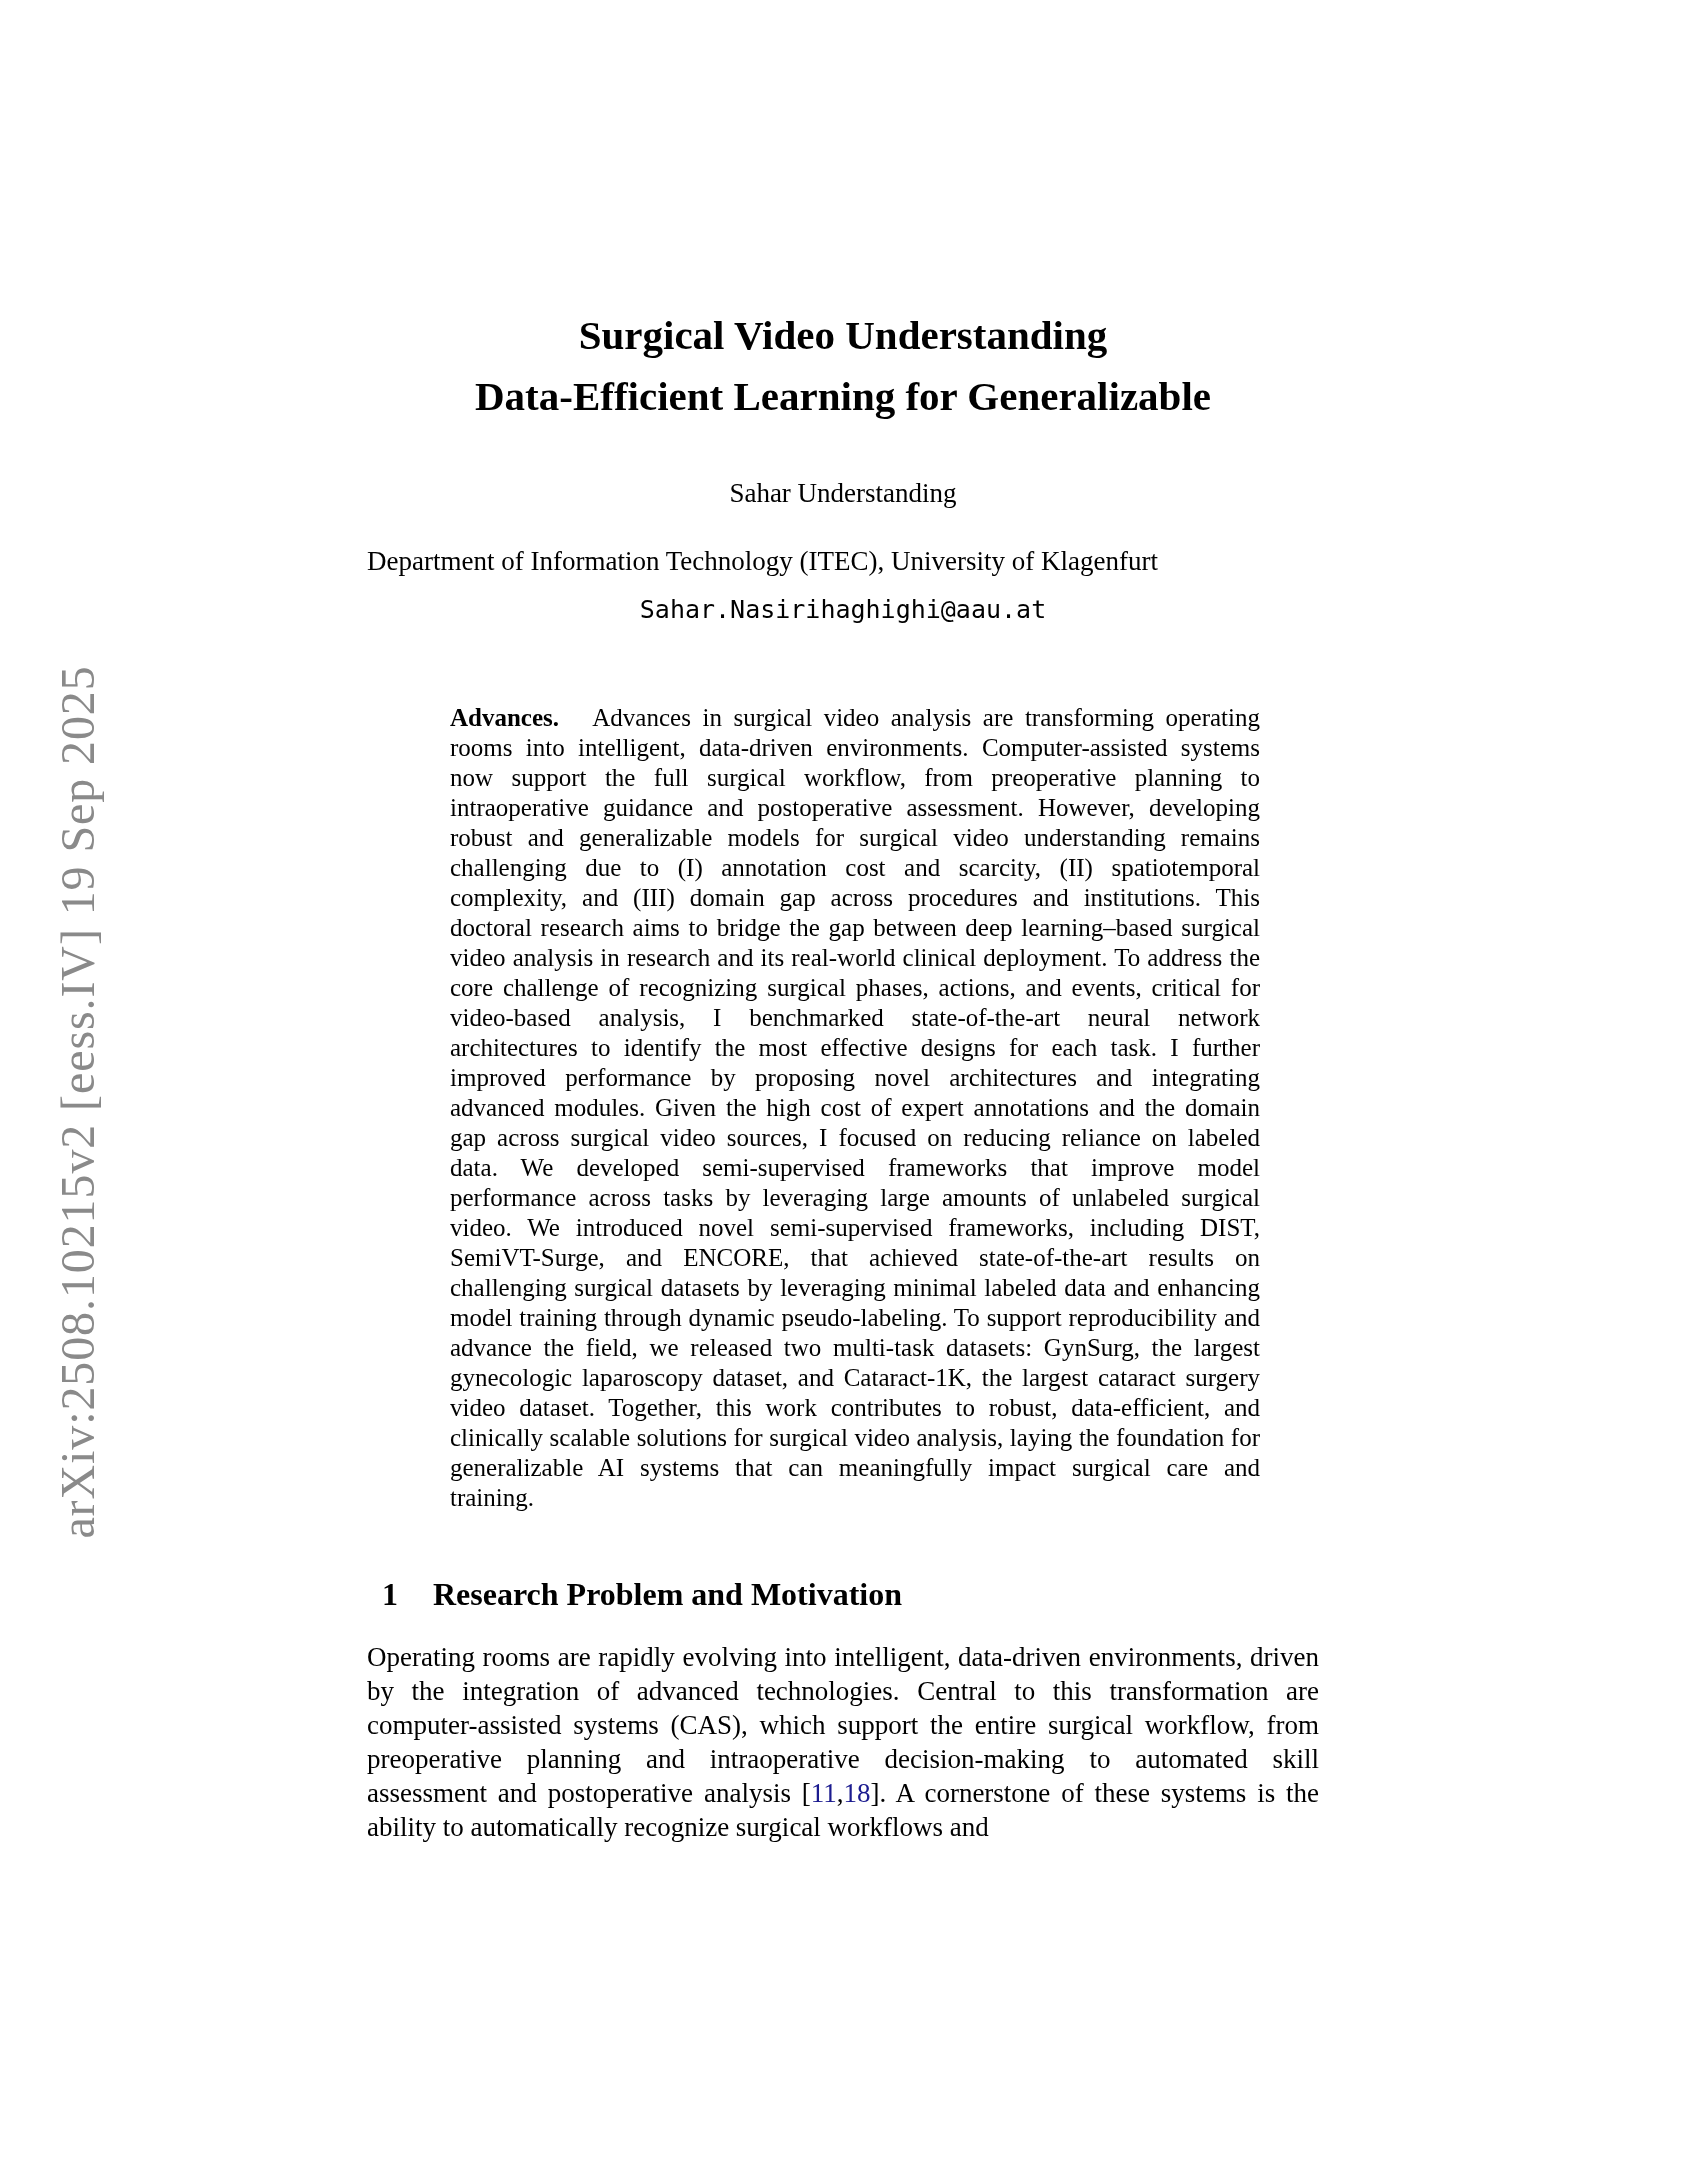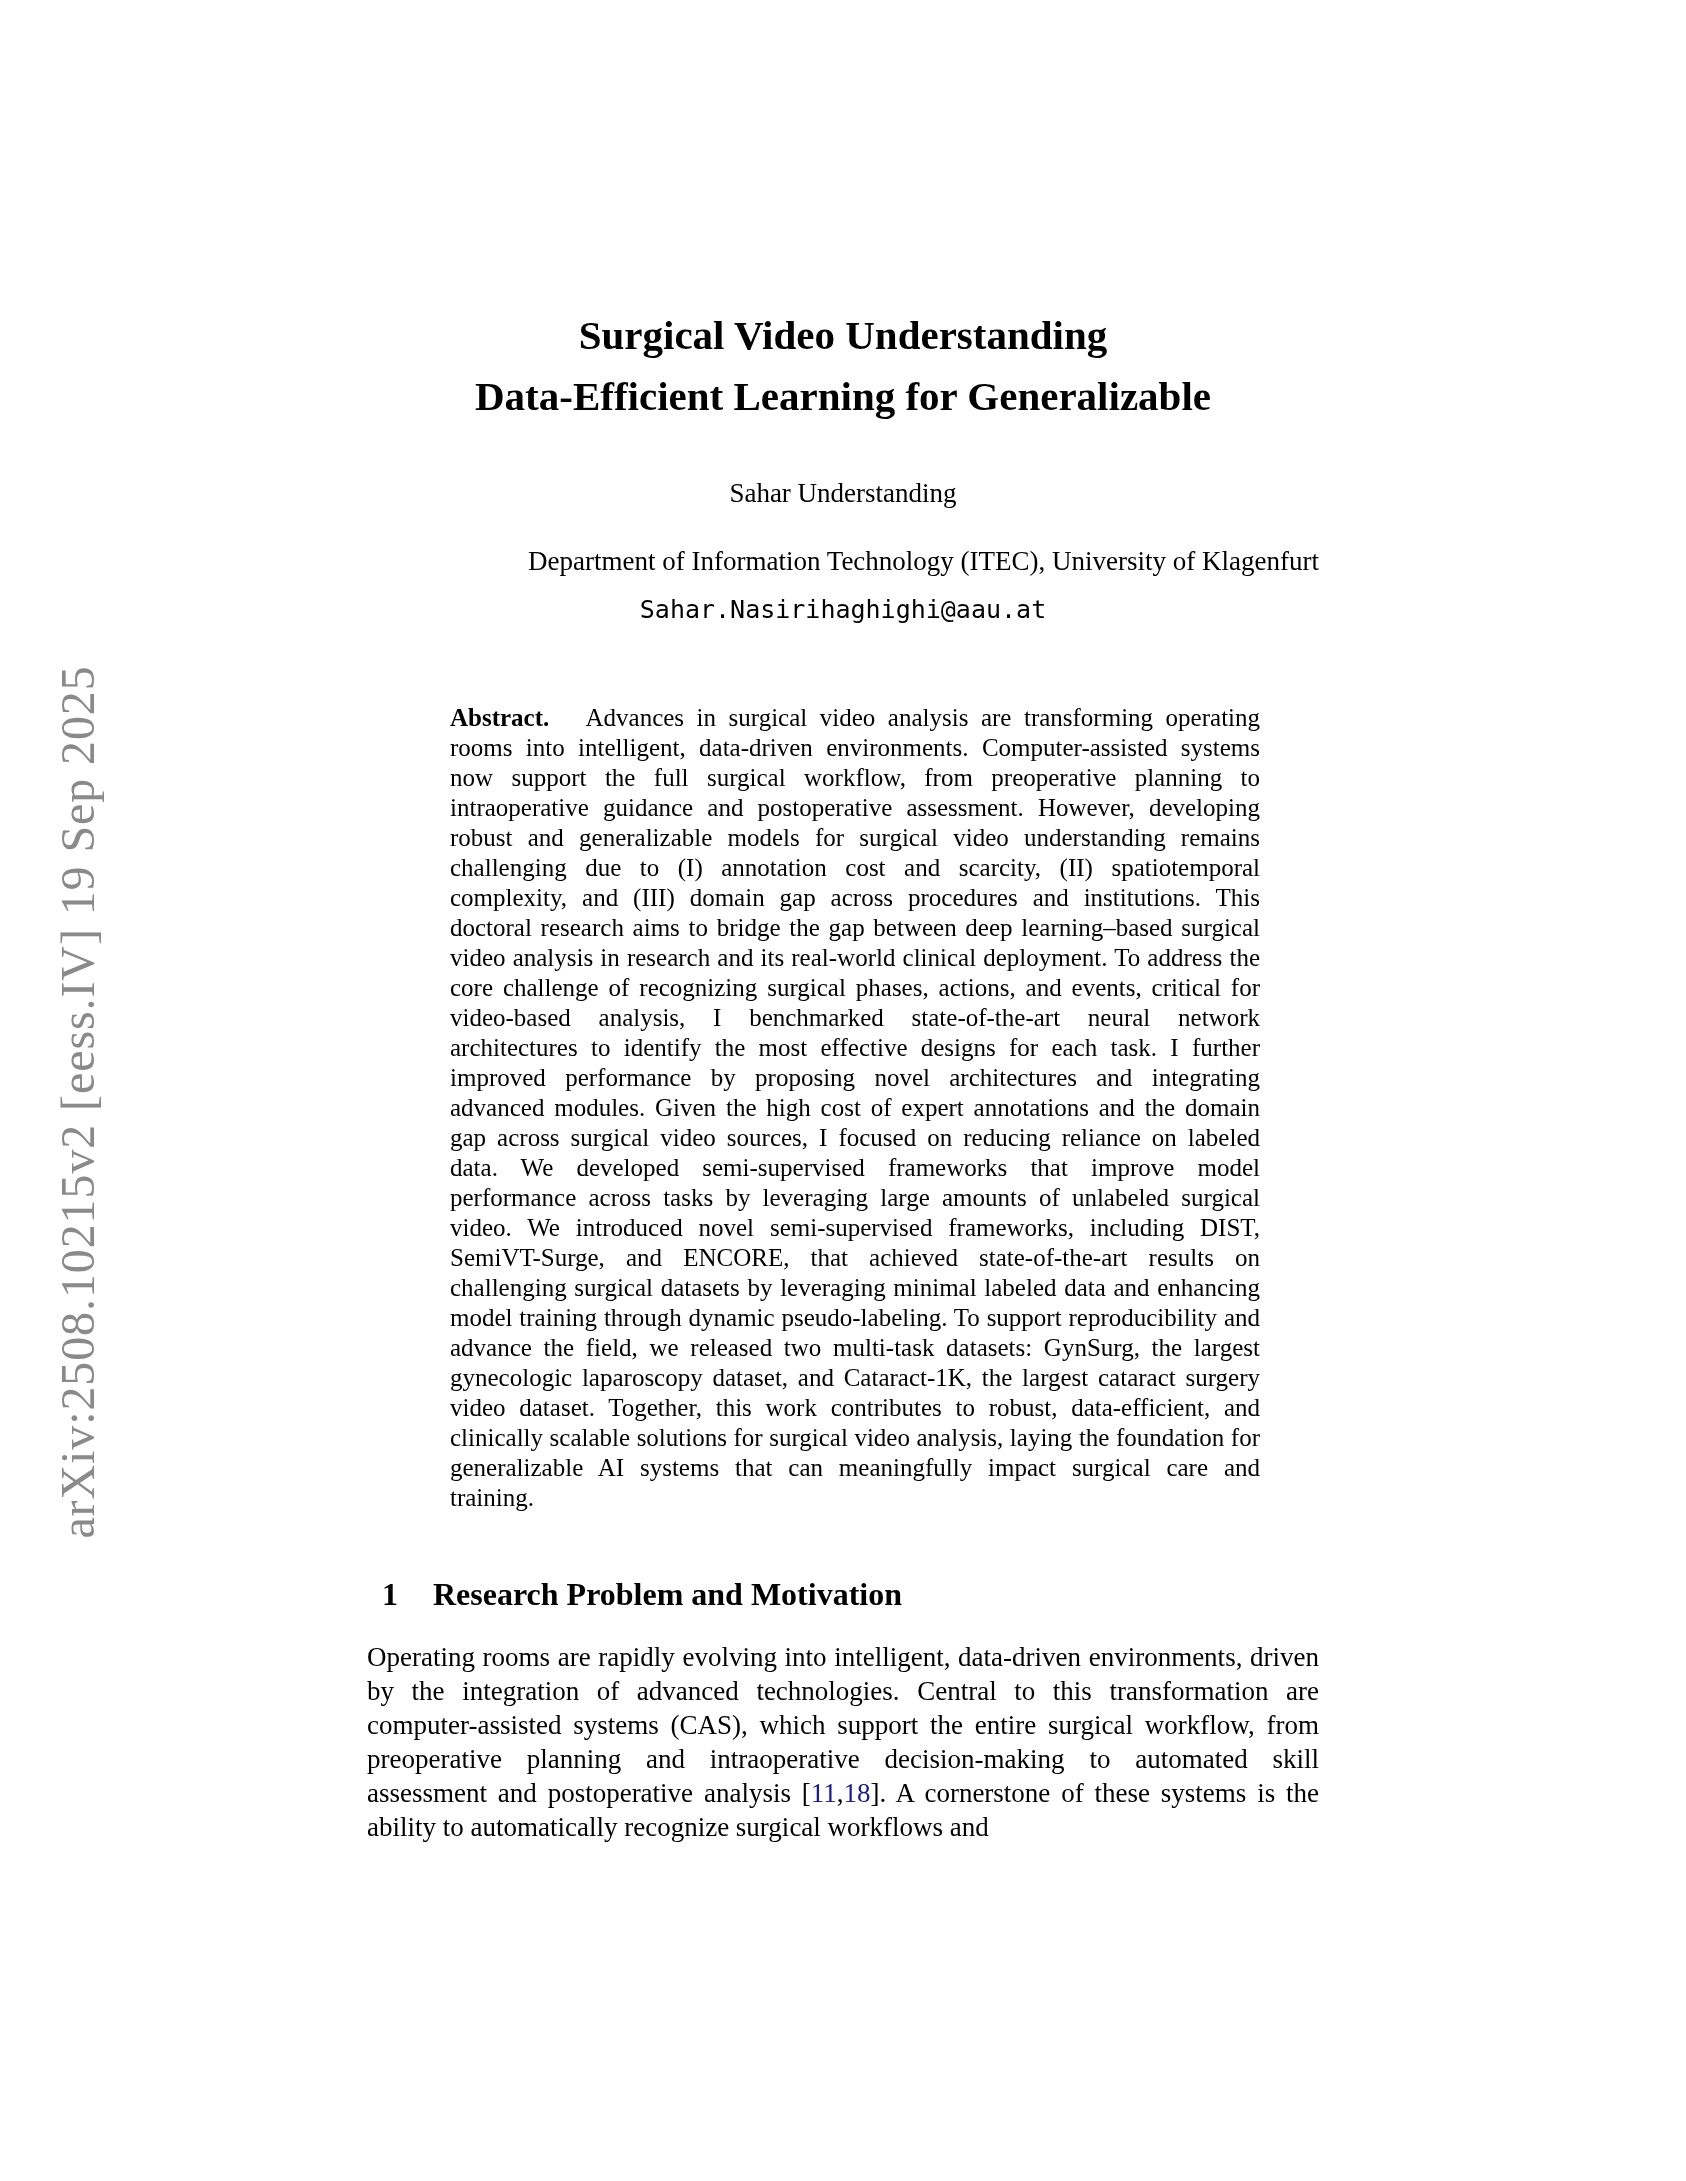"Department of Information Technology" .affiliation { text-align: right -> left }
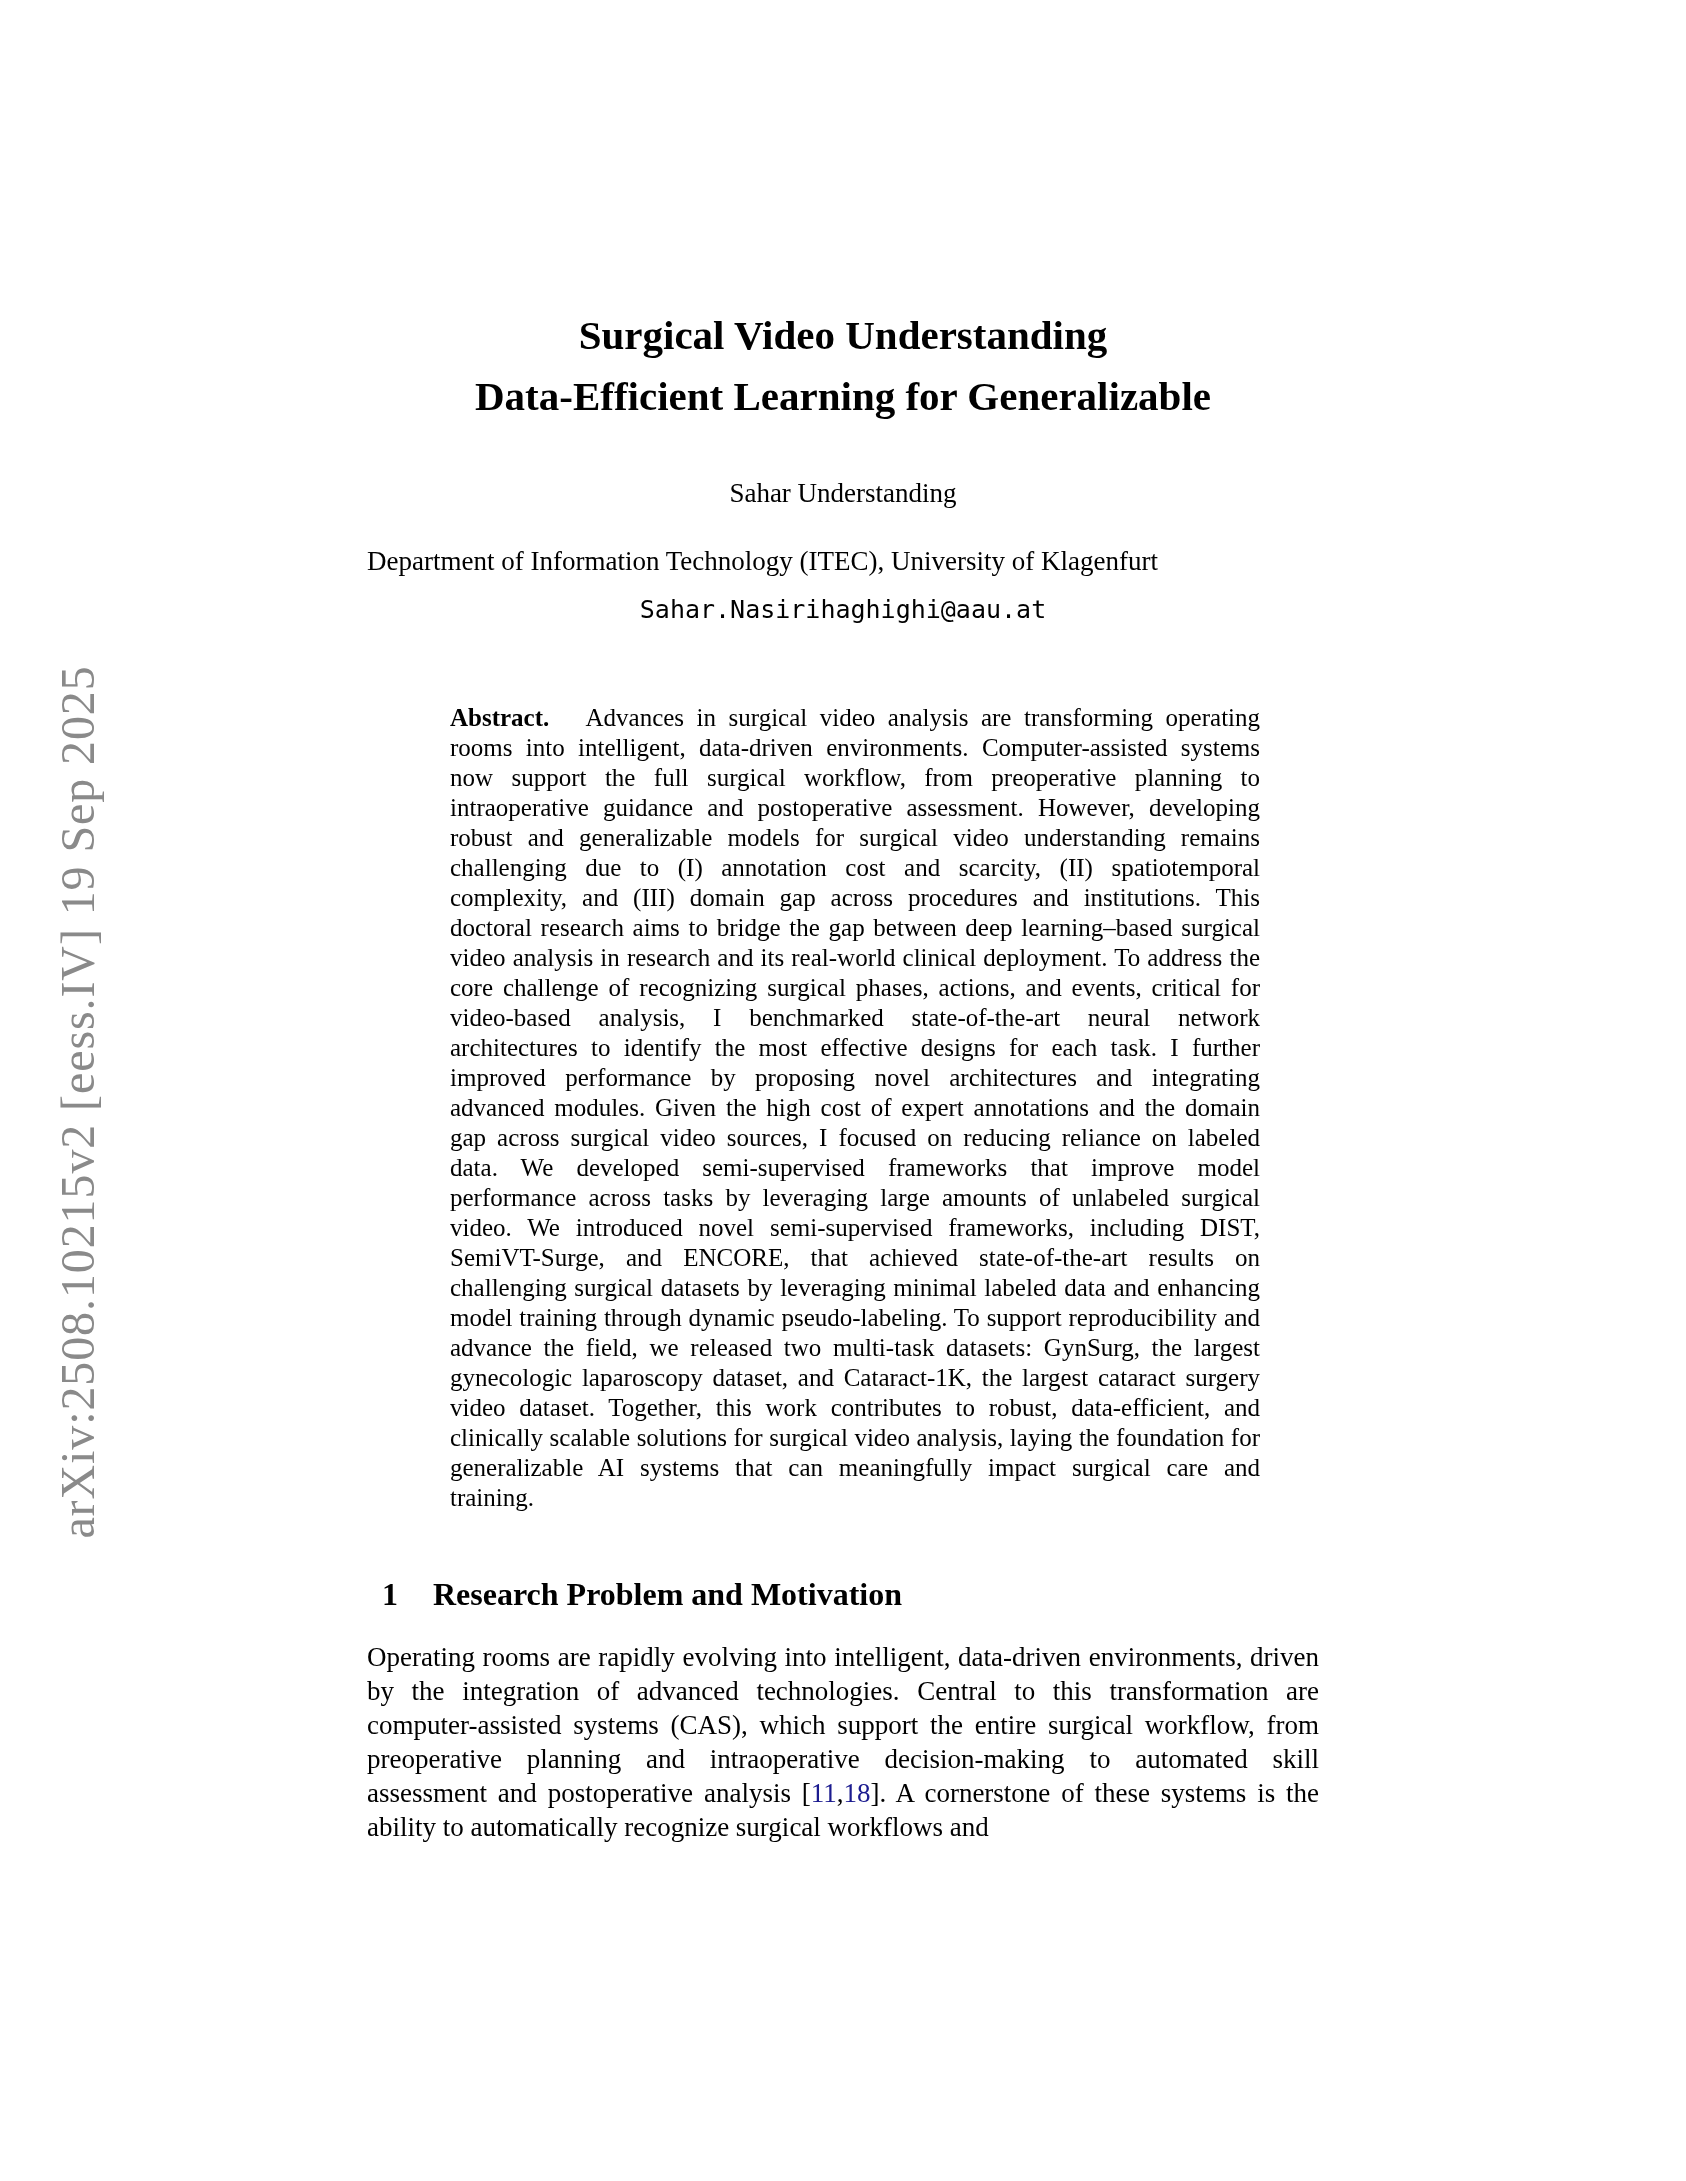"Abstract." b { text: Abstract -> Advances }
